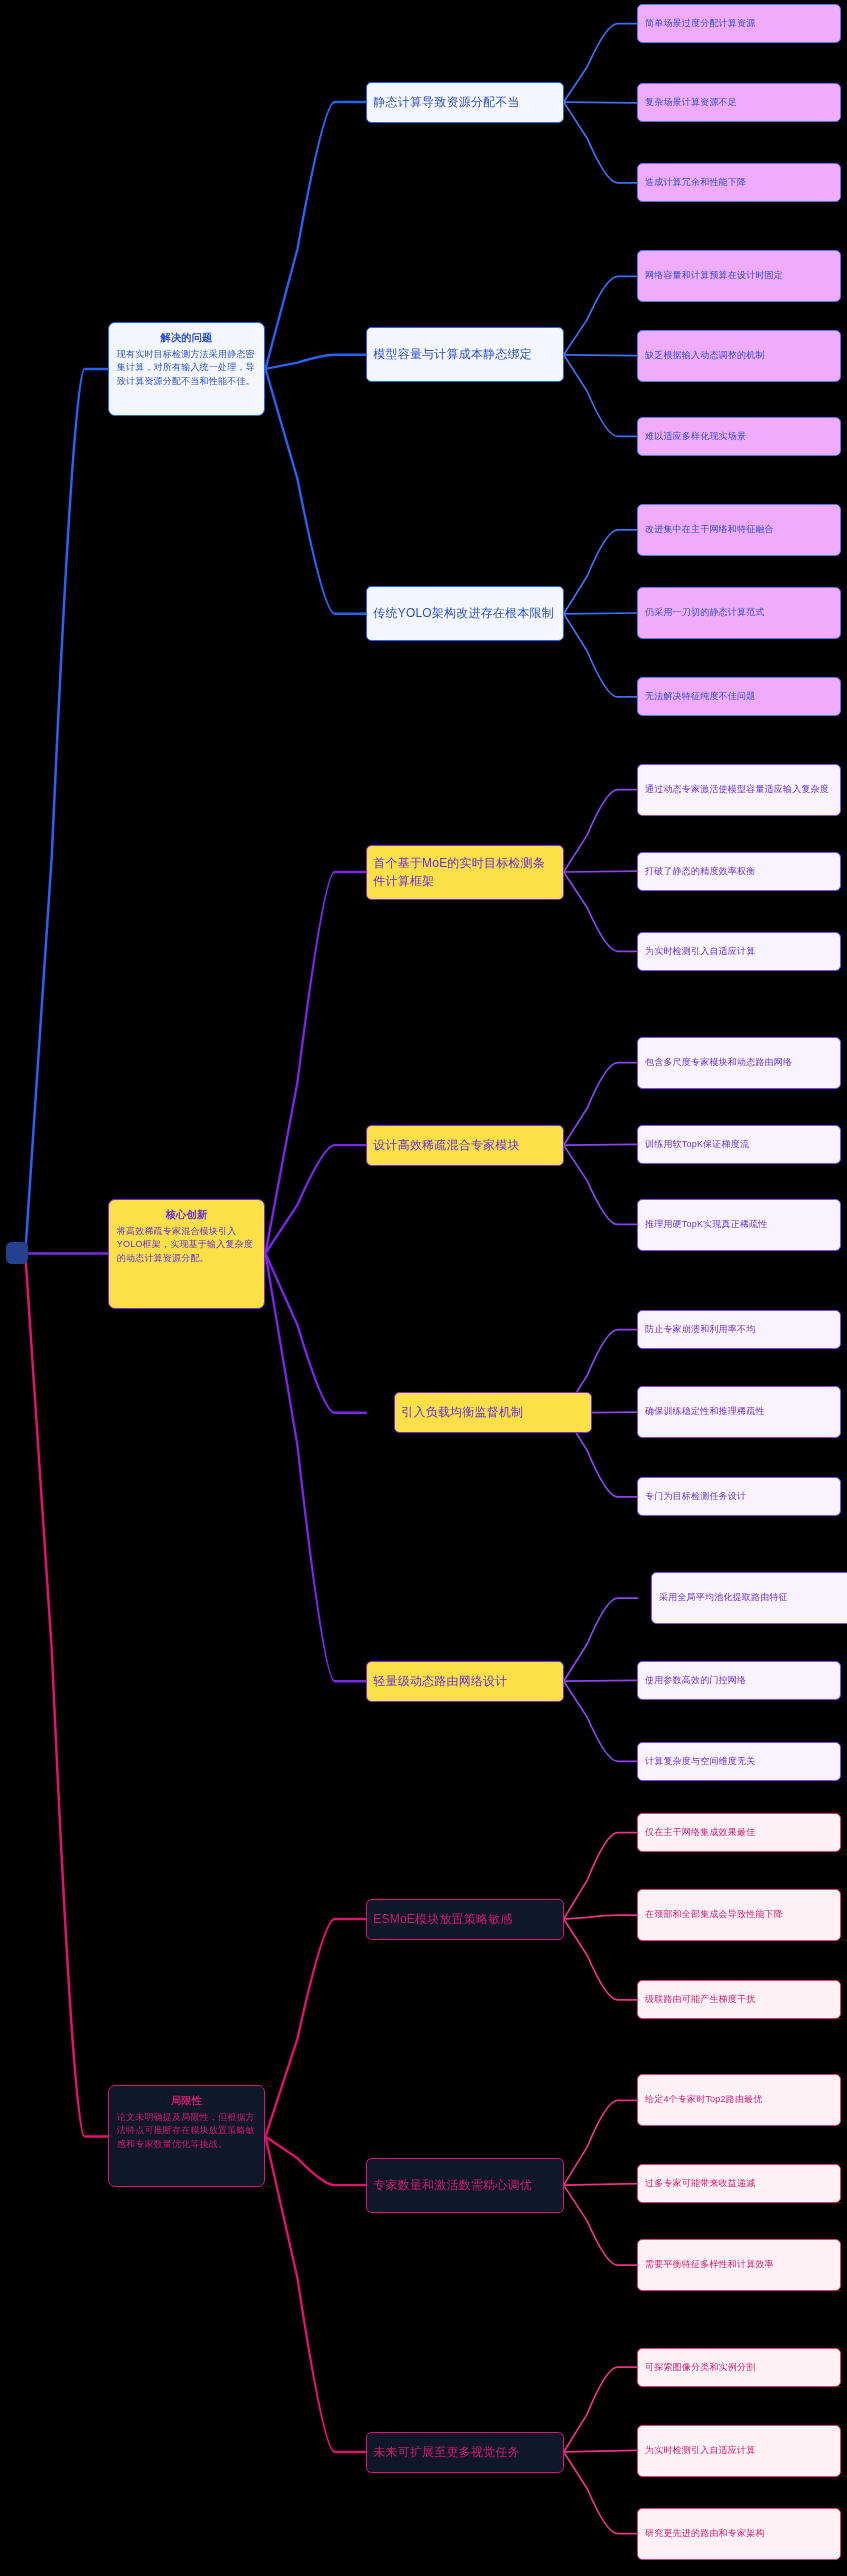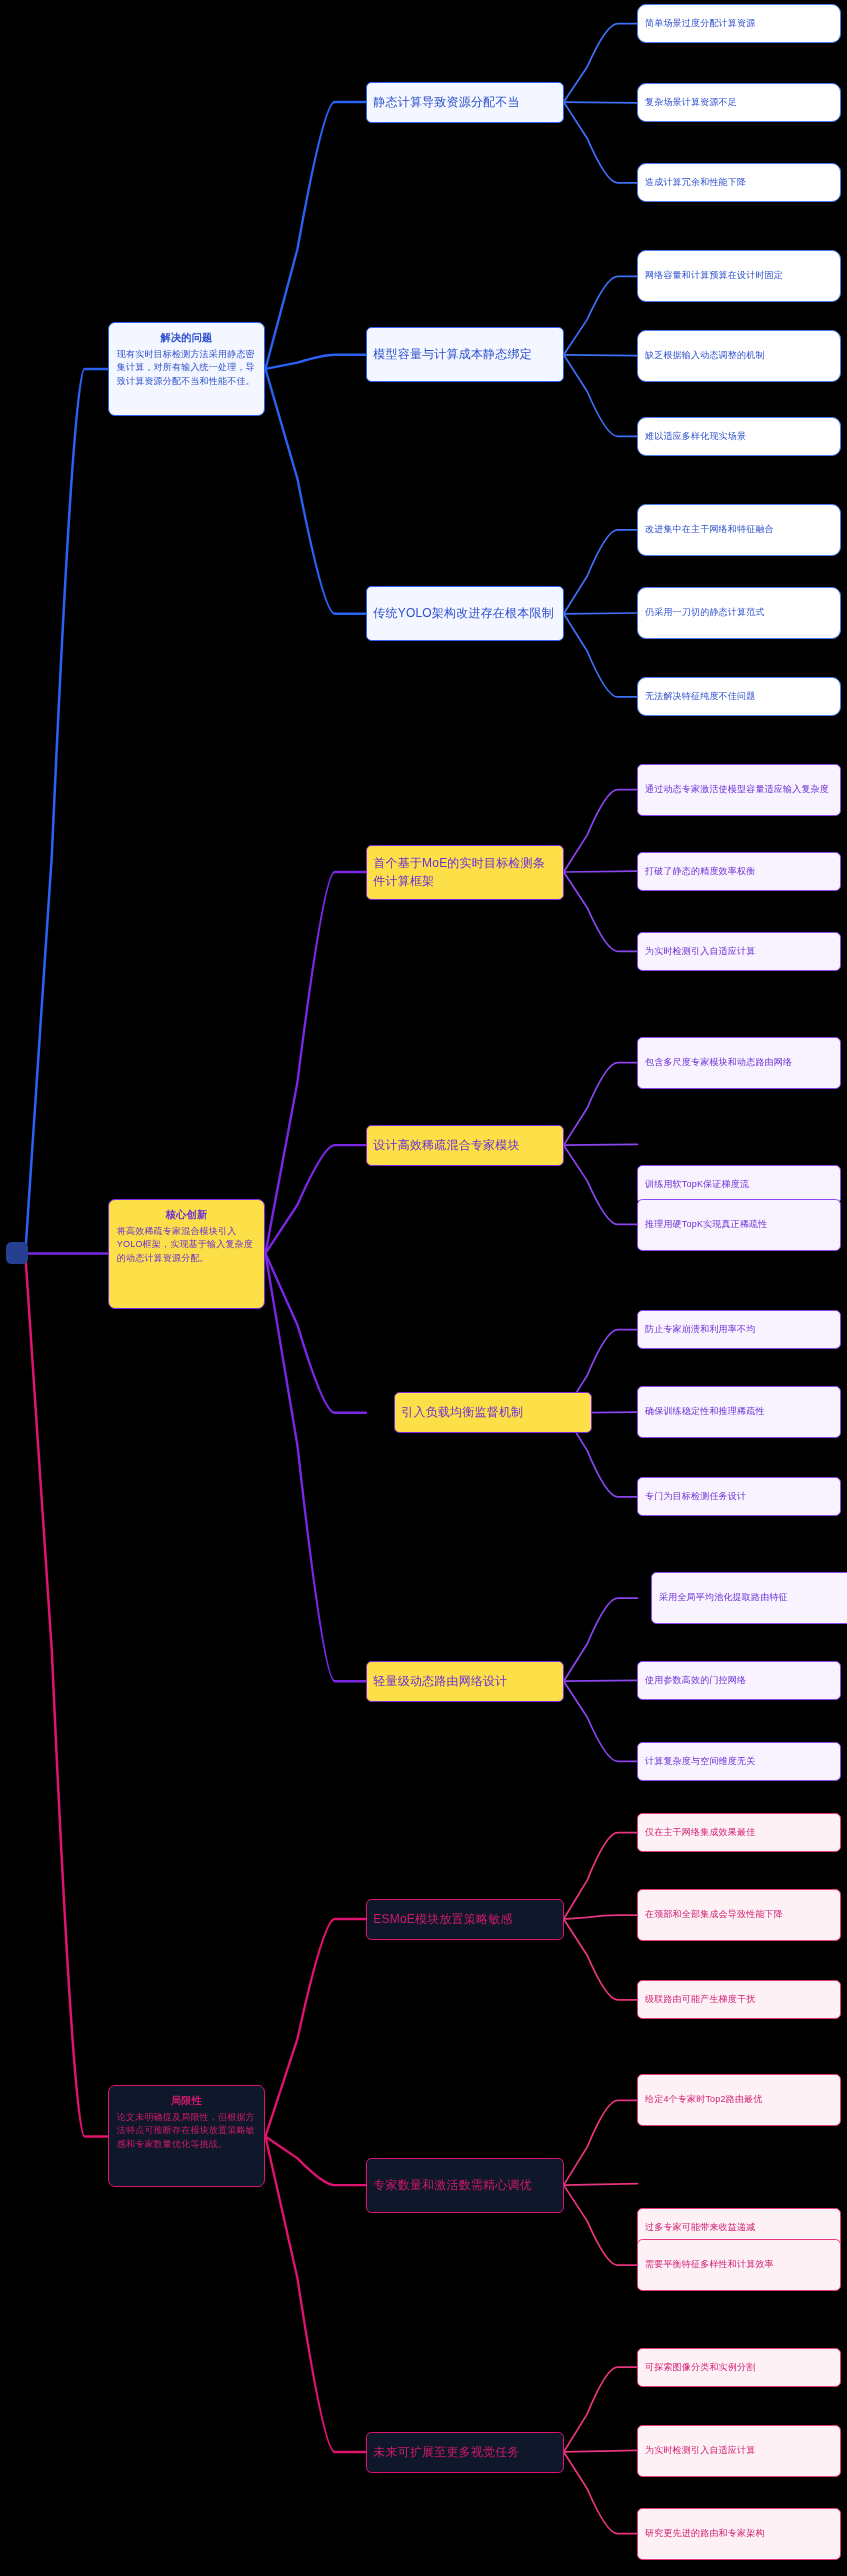"简单场景过度分配计算资源" .c-blue-s { background: #ffffff -> #f0abfc; border-radius: 9px -> none }
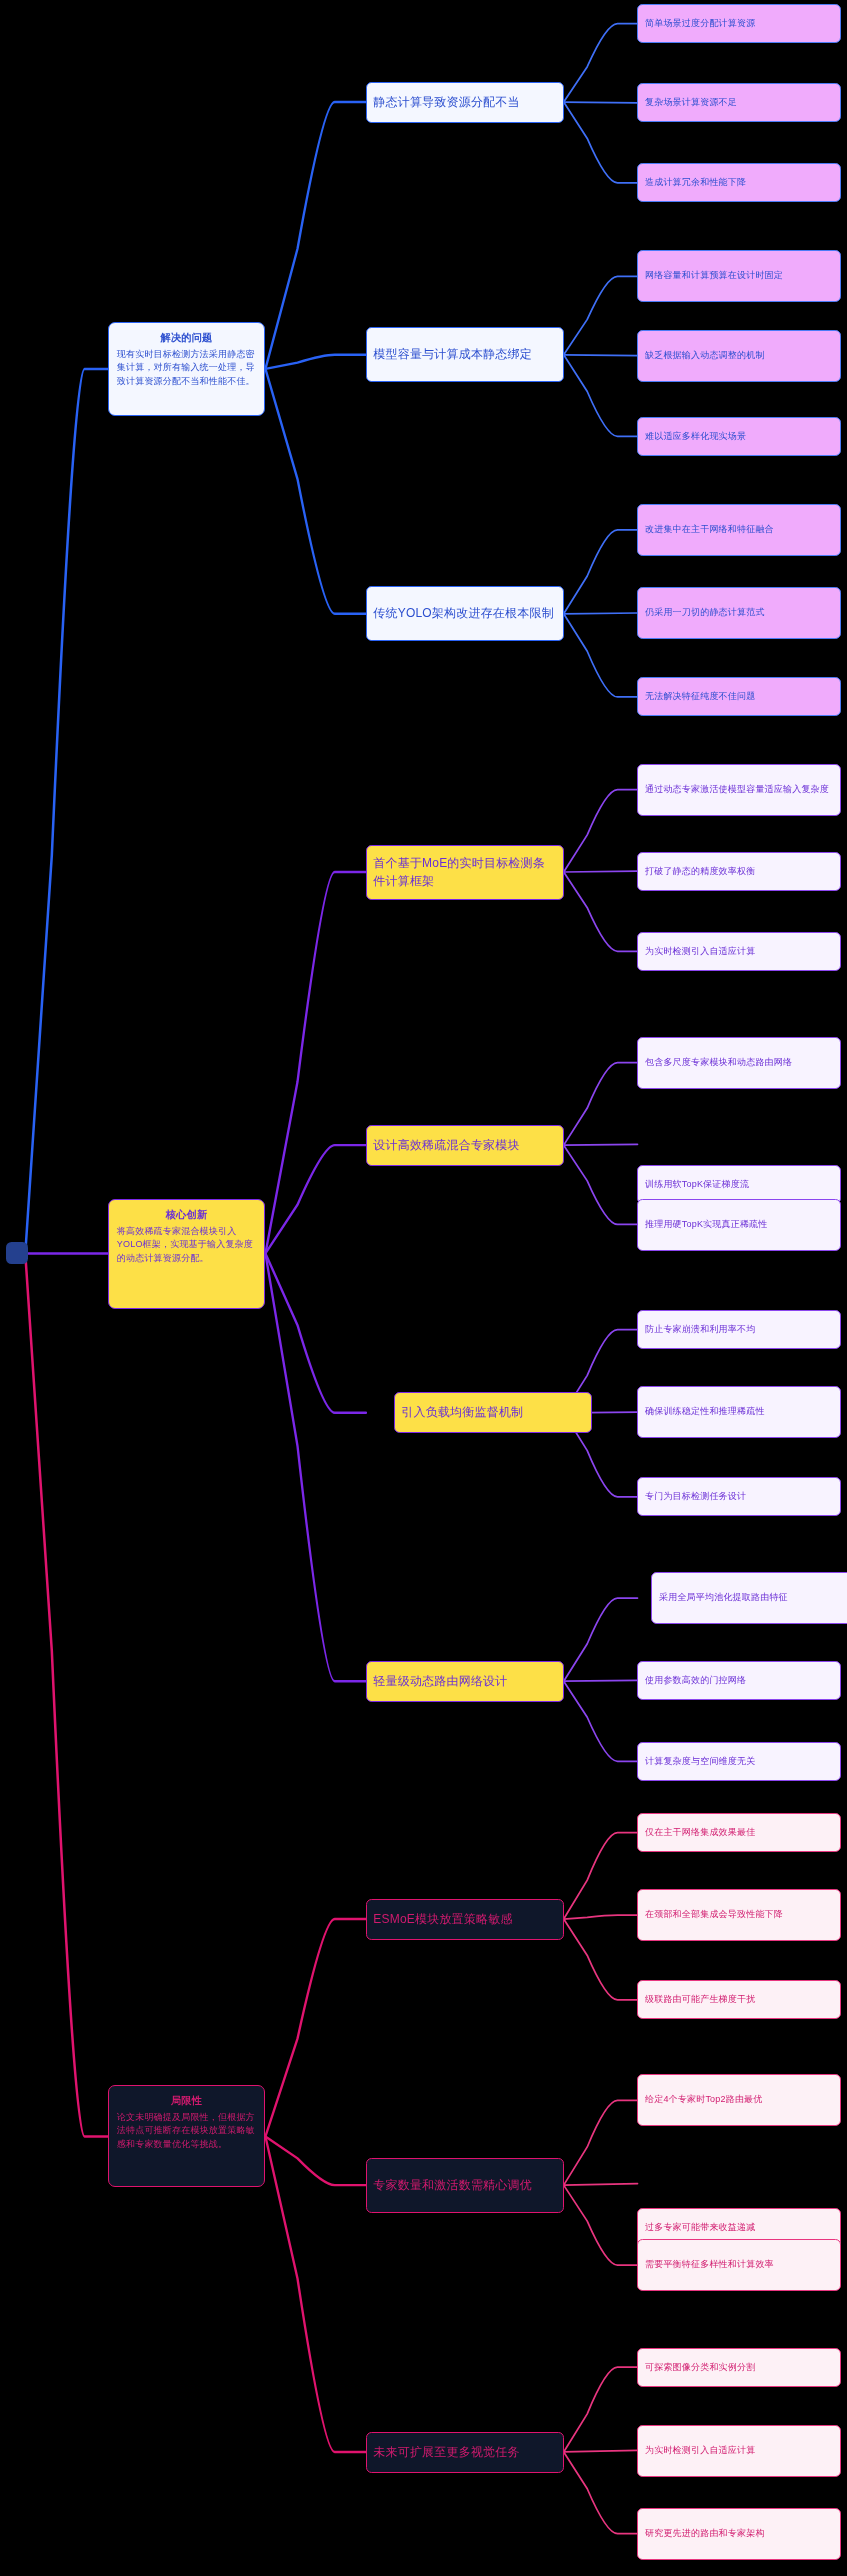"训练用软TopK保证梯度流" div.node { margin-top: 40px -> none }
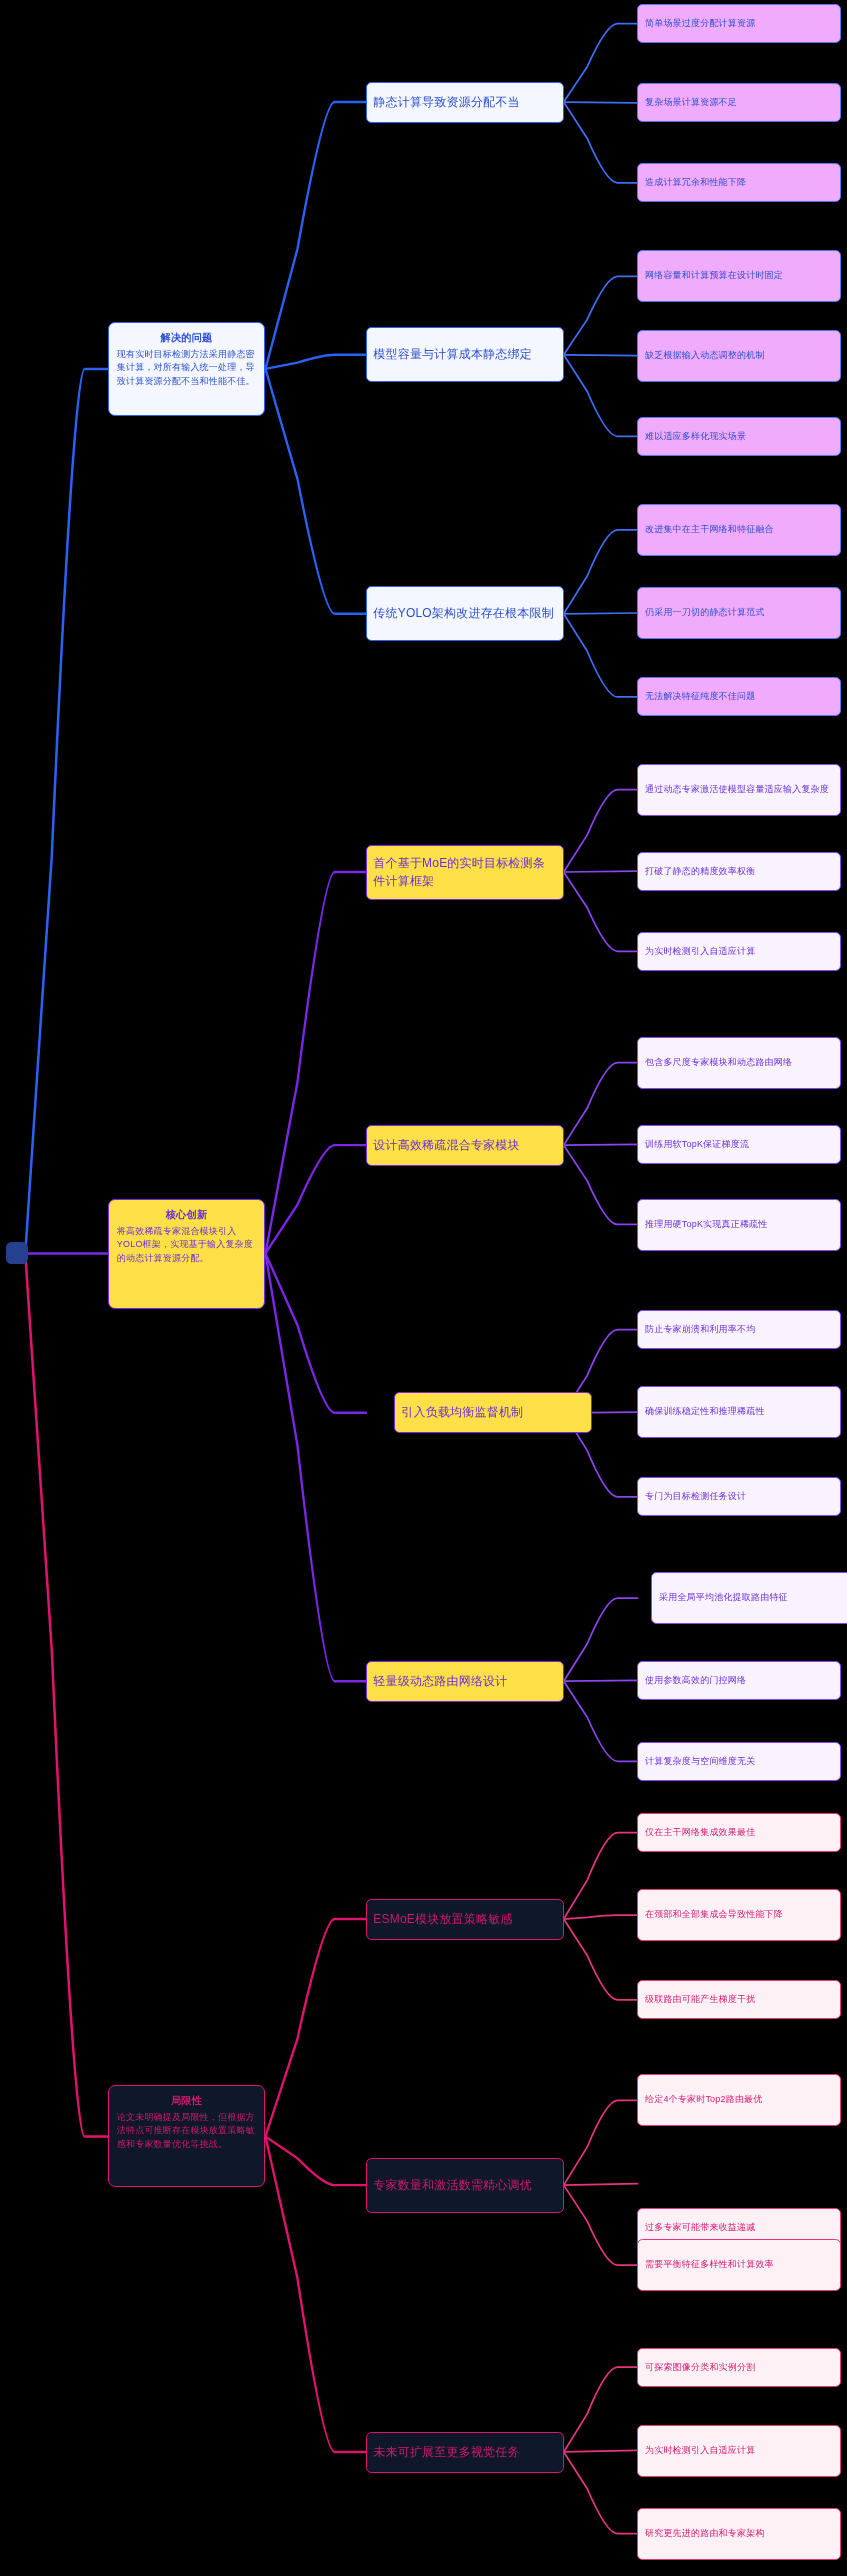"过多专家可能带来收益递减" div.node { margin-top: 44px -> none }
